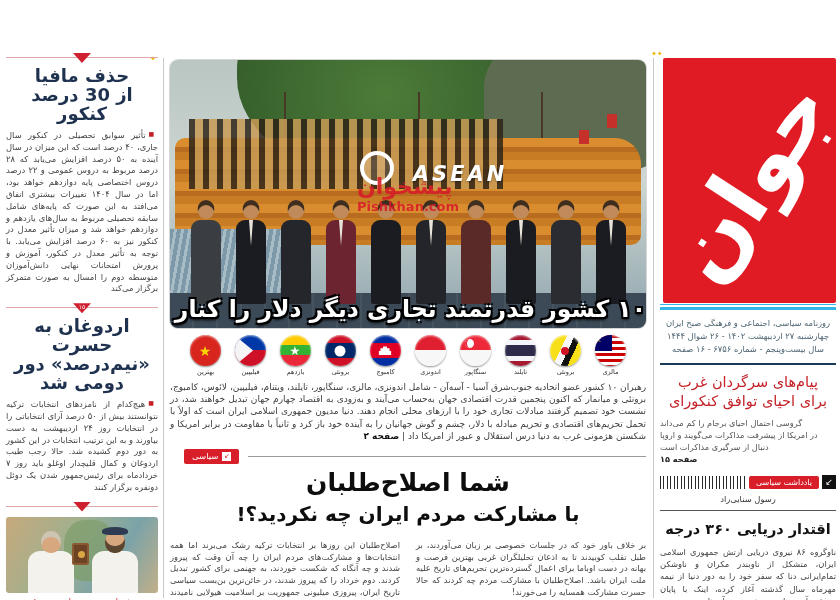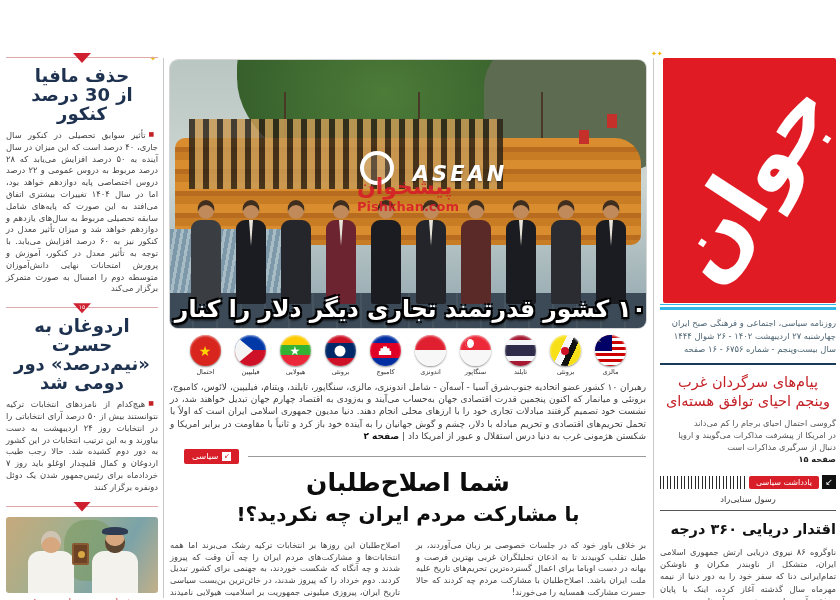"روزنامه سیاسی، اجتماعی و فرهنگی" .mast-info { text-align: none -> center }
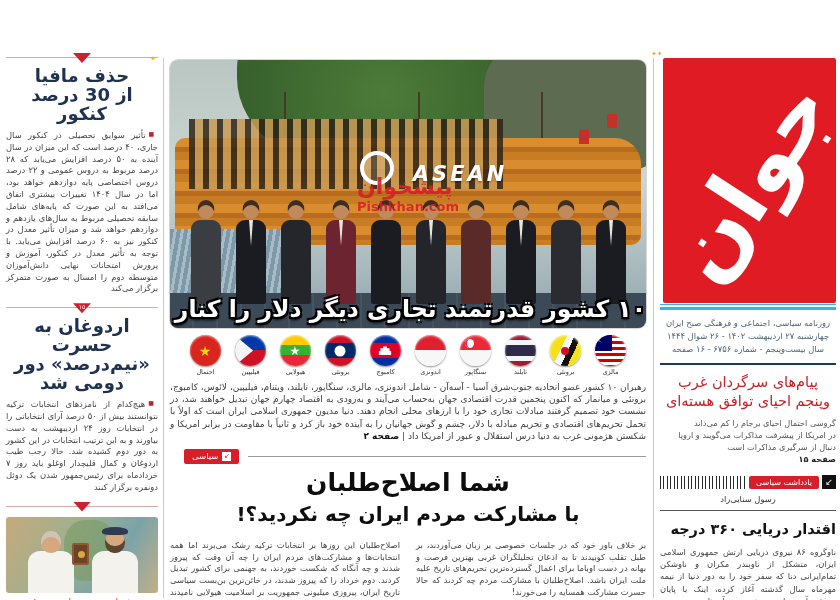"احتمال" div.flag-label { text: احتمال -> بهترین }
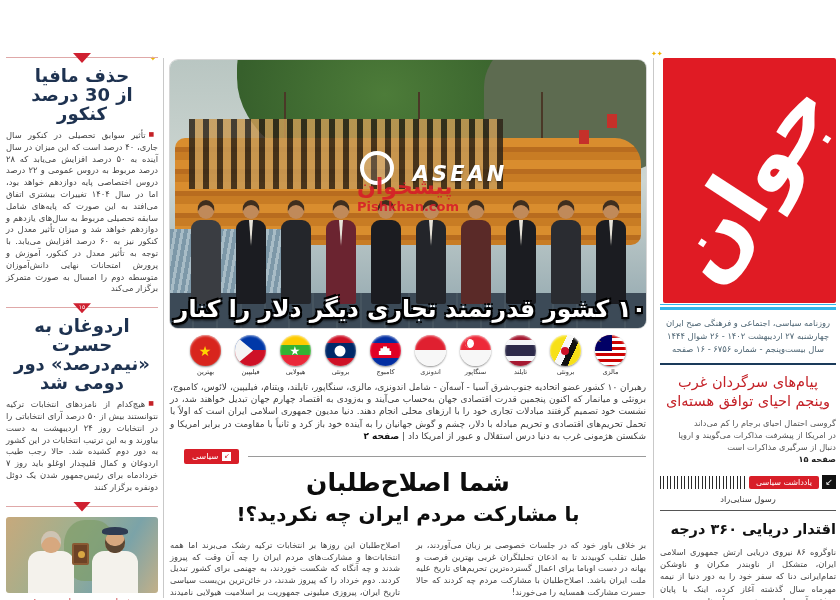"هیولایی" div.flag-label { text: هیولایی -> یازدهم }
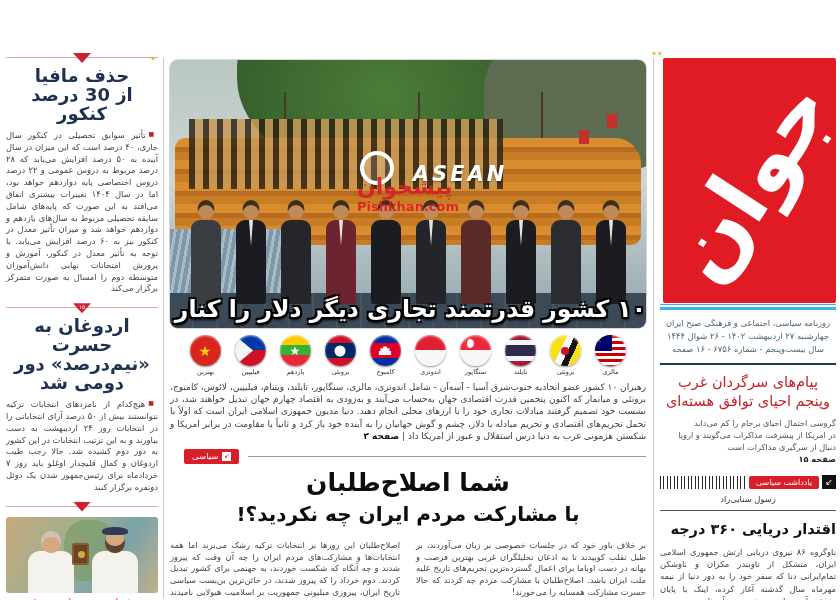"وپنجم احیای توافق هسته‌ای" div { text: وپنجم احیای توافق هسته -> برای احیای توافق کنکور }
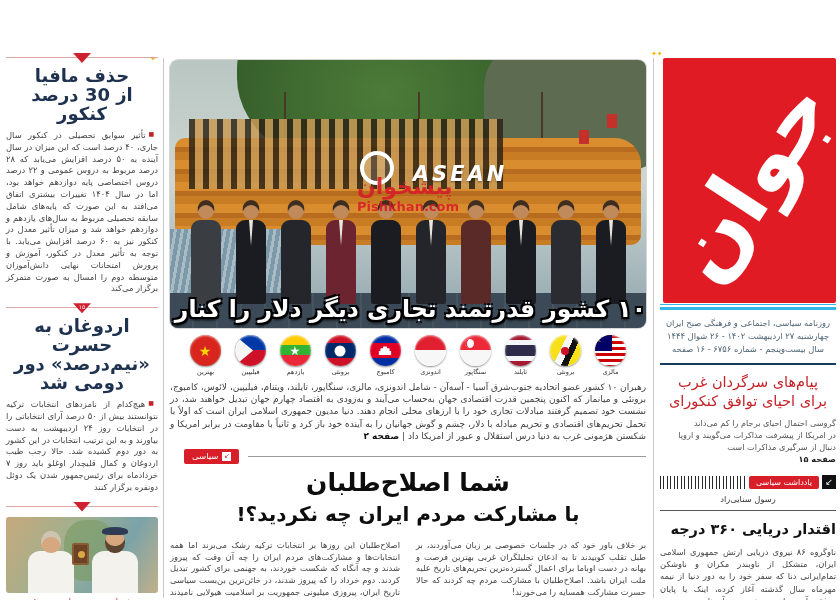"گروسی احتمال احیای برجام را" .lead-sub { text-align: right -> left }
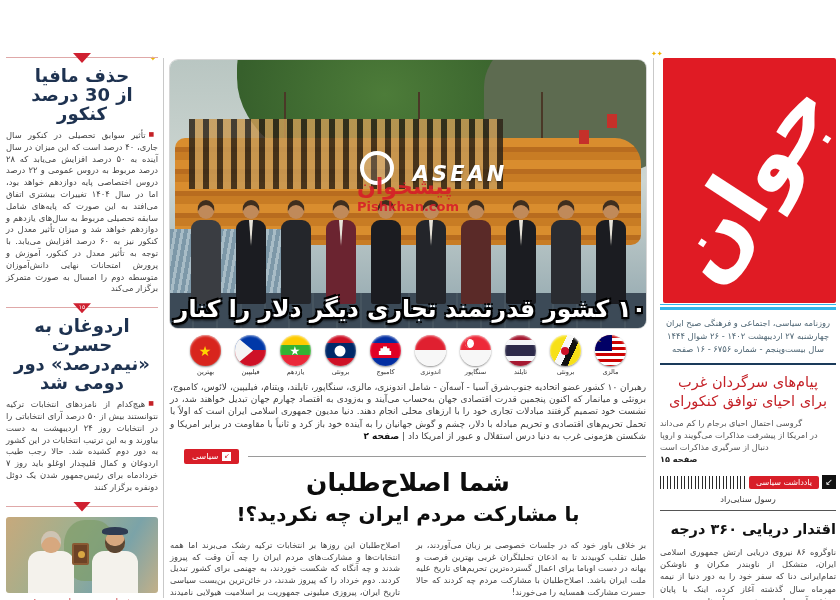"اقتدار دریایی ۳۶۰ درجه" .note-h { text-align: right -> center }
